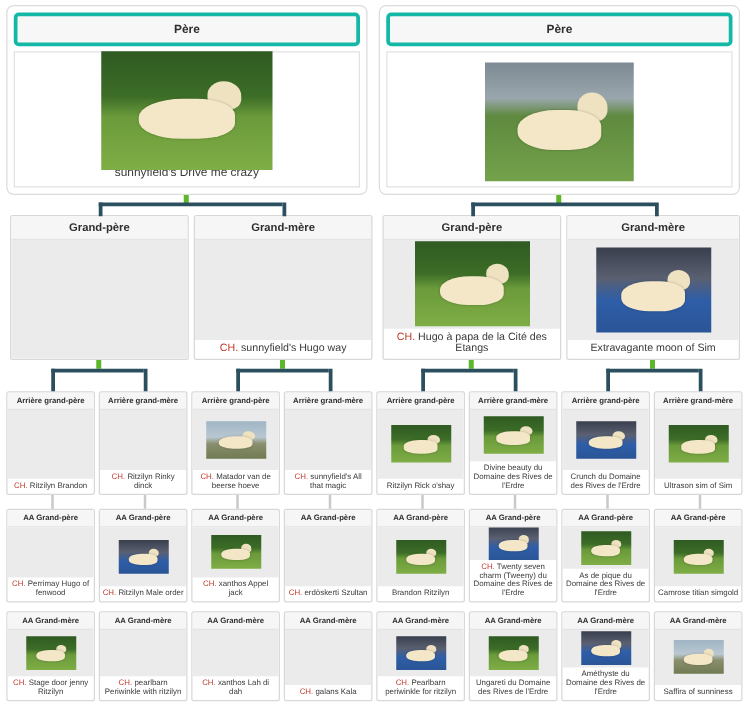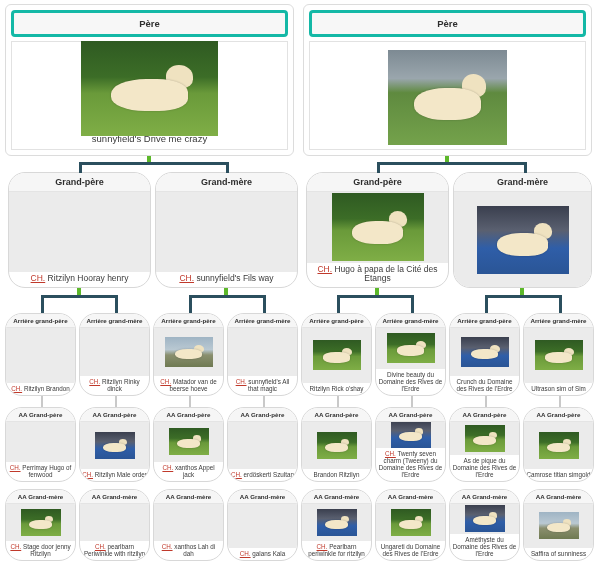"Grand-père" .card { border-radius: 17px -> 2px }
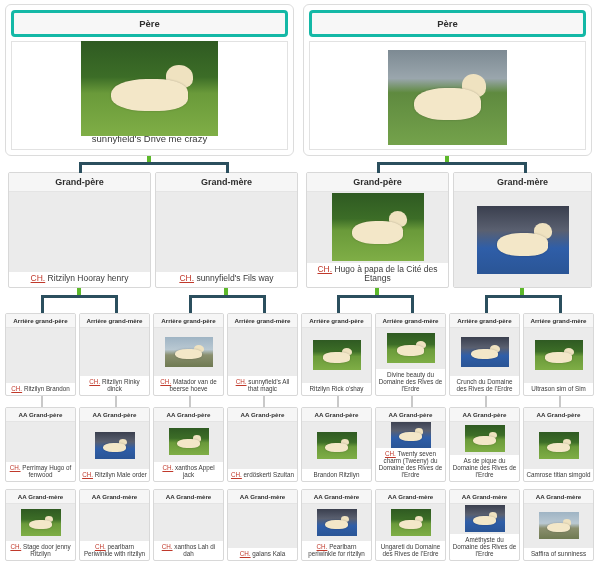"CH." .ch { text-decoration: underline -> none }
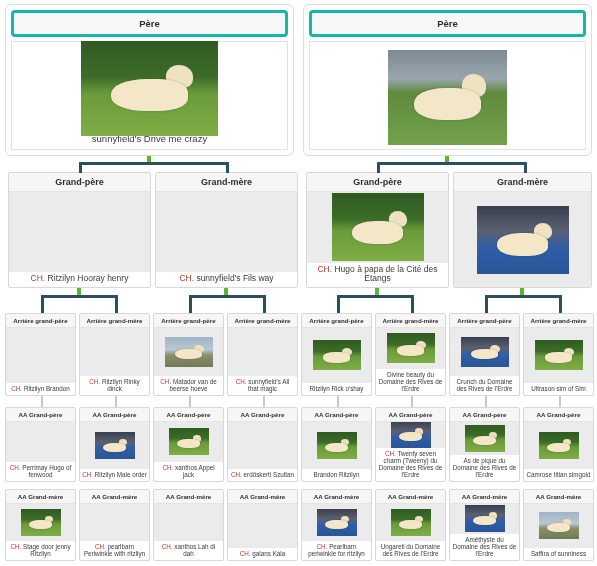"CH. Ritzilyn Hooray henry" div.name { html: <div><span>CH.</span> <span>Ritzilyn Hooray henry</span></div> -> none }
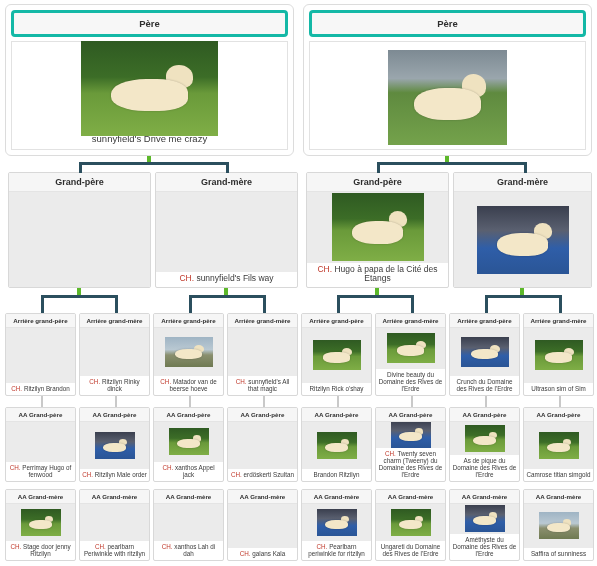"sunnyfield's Fils way" span { text: Fils -> Hugo }
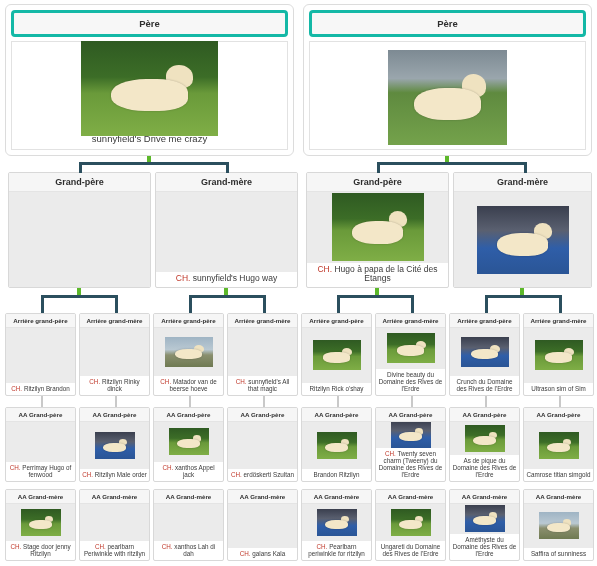"Extravagante moon of Sim" div.name { html: none -> <div><span>Extravagante moon of Sim</span></div> }
